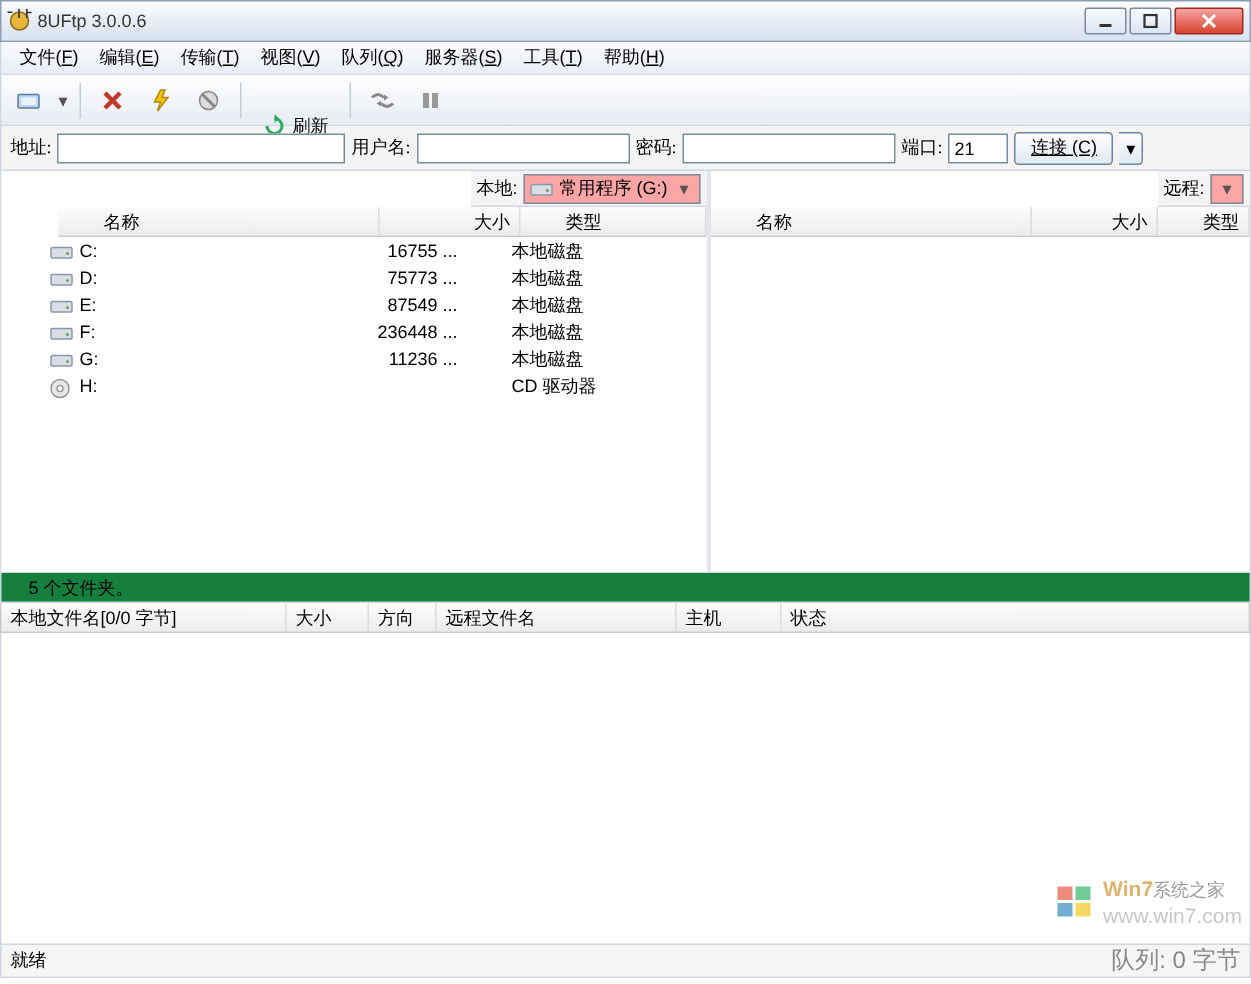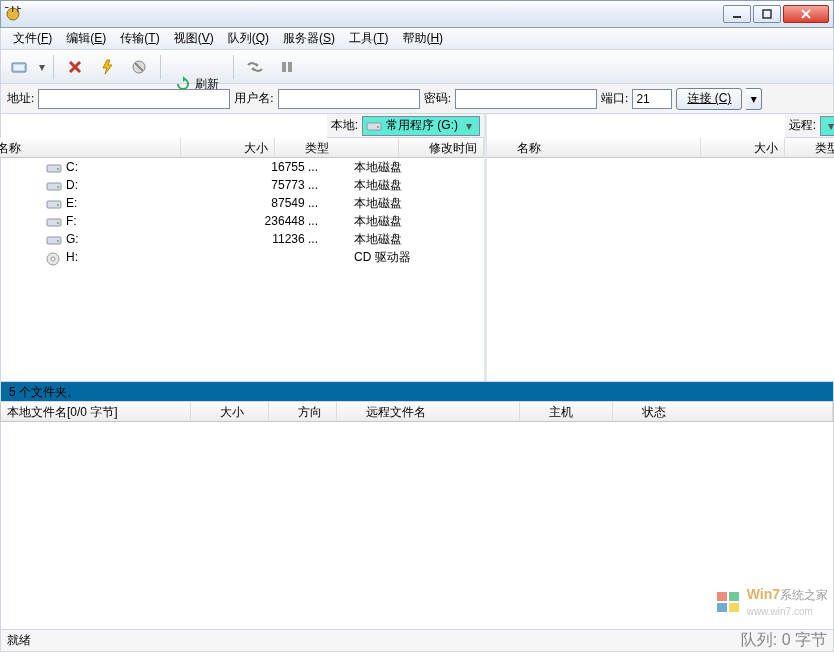"8UFtp 3.0.0.6" span.title { html: none -> <span>8UFtp 3.0.0.6</span> }
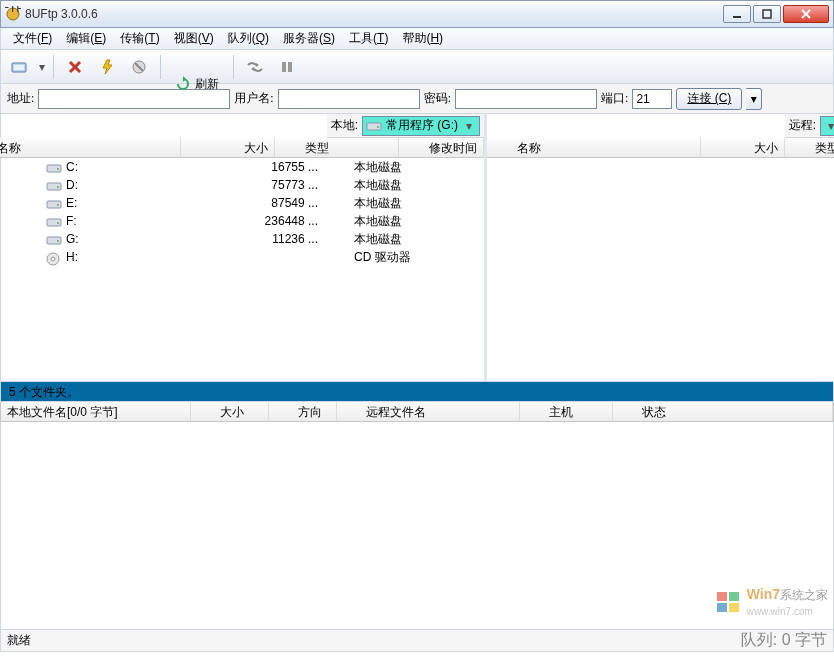"常用程序 (G:)" .pathbar .combo { background: #5eead4 -> #fca5a5 }
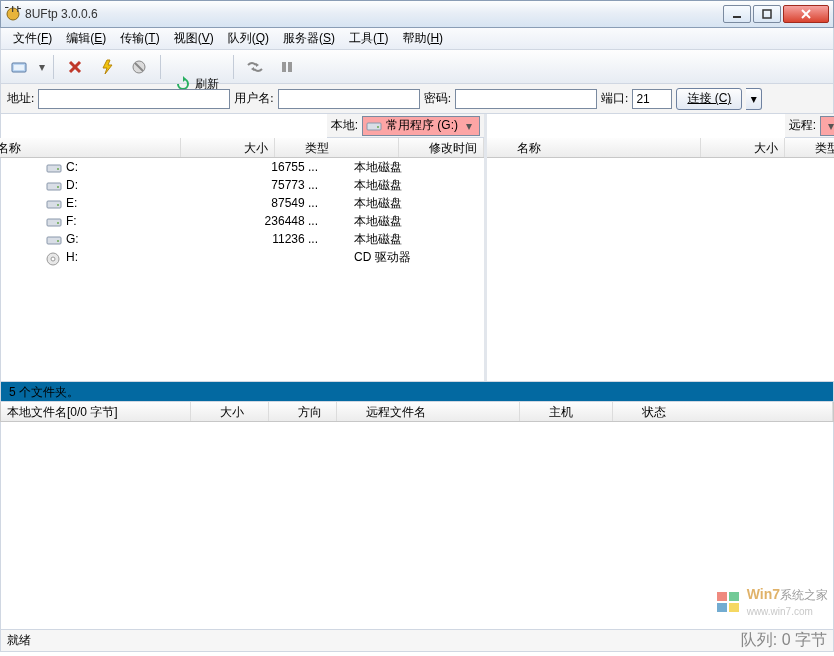"修改时间" div.col { html: <div>修改时间</div> -> none }
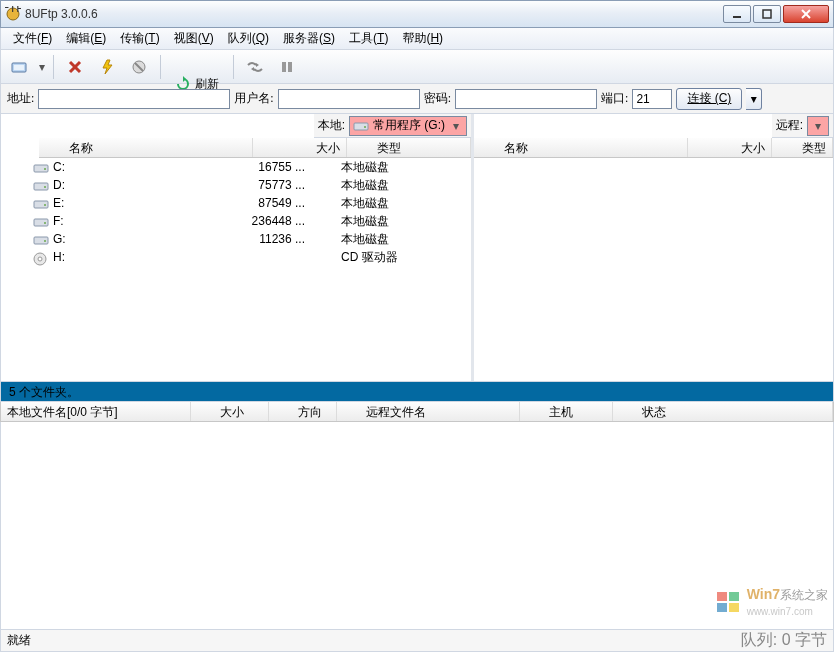"5 个文件夹。" .status-mid { background: #0369a1 -> #15803d; padding: 2px 8px -> 2px 18px }
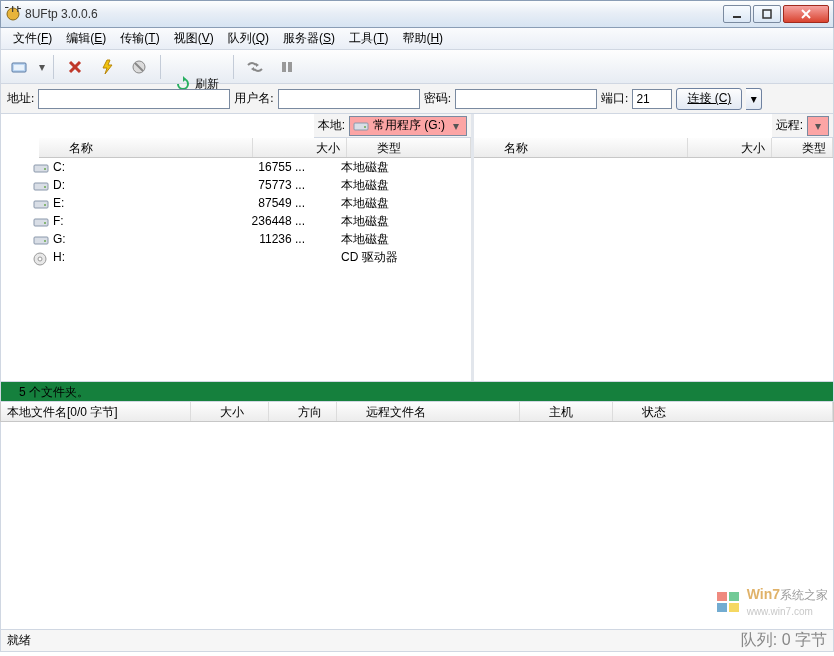"本地文件名[0/0 字节]" .queue-header { gap: 23px -> none }
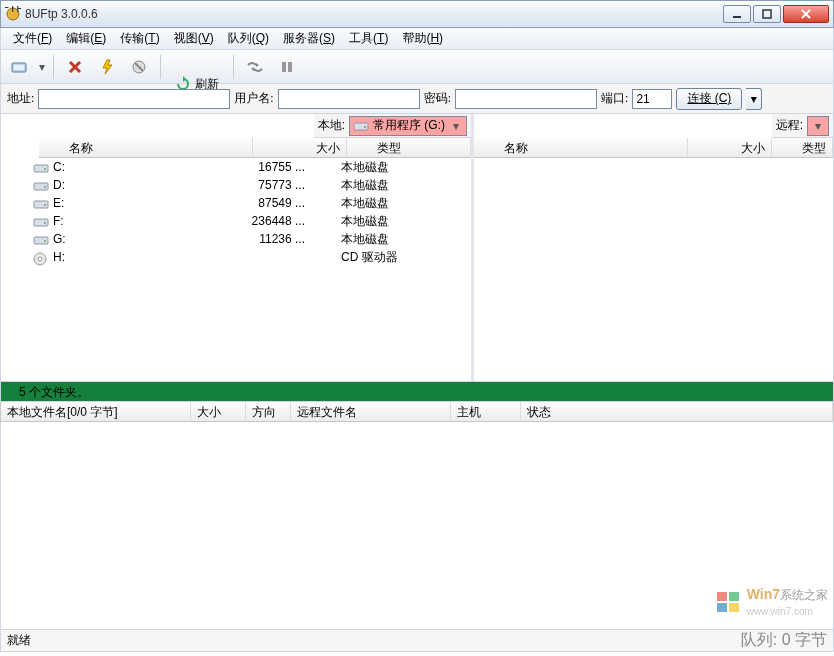"www.win7.com" span { font-size: 10px -> 14px }
